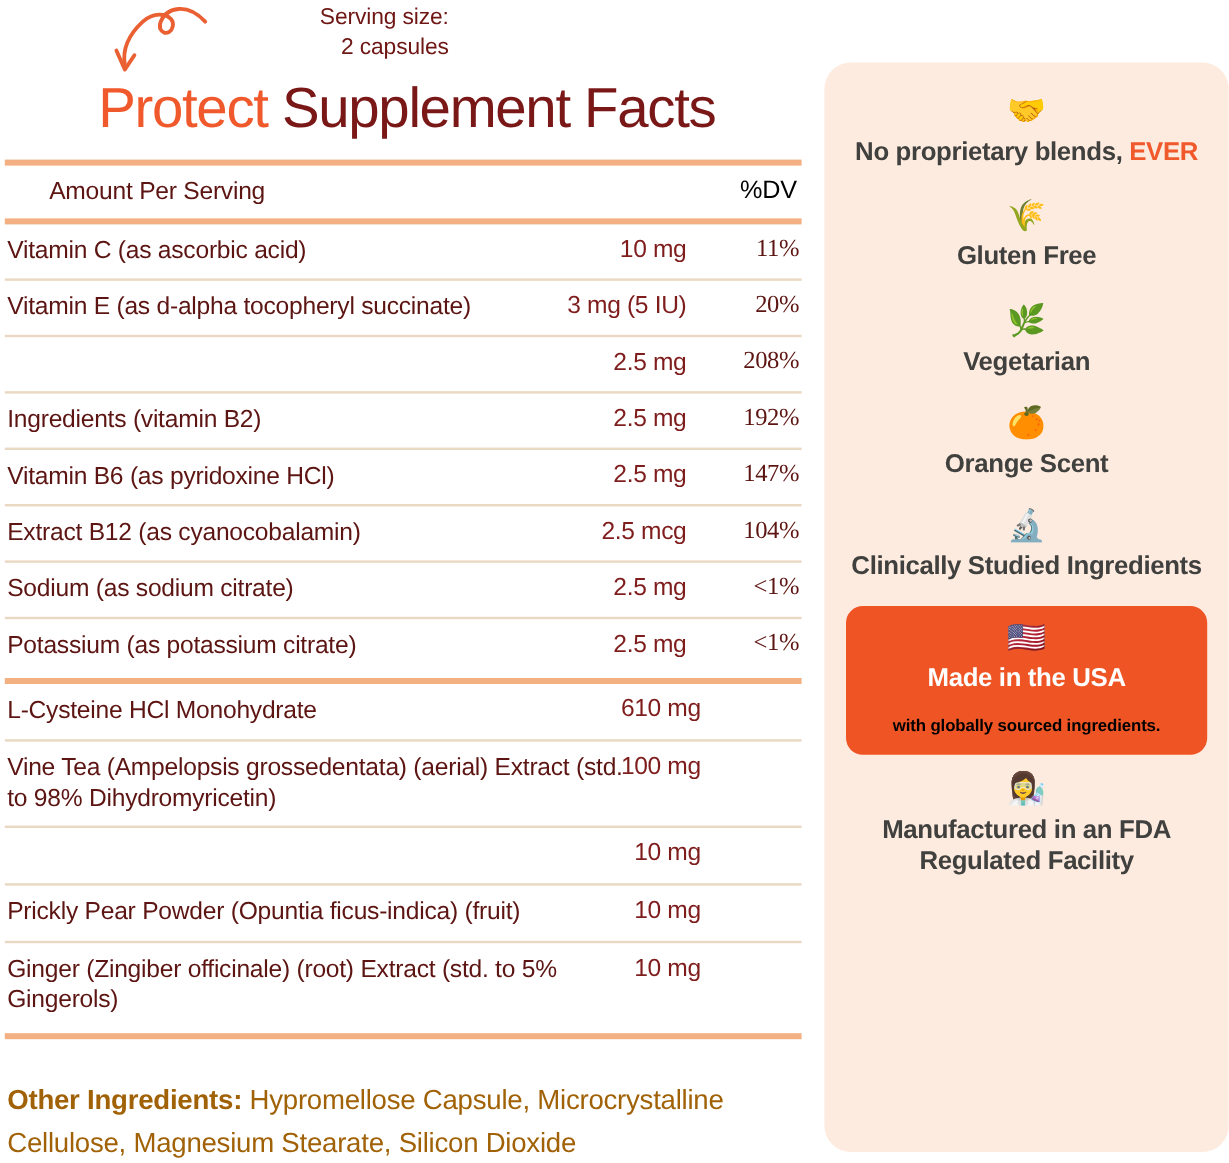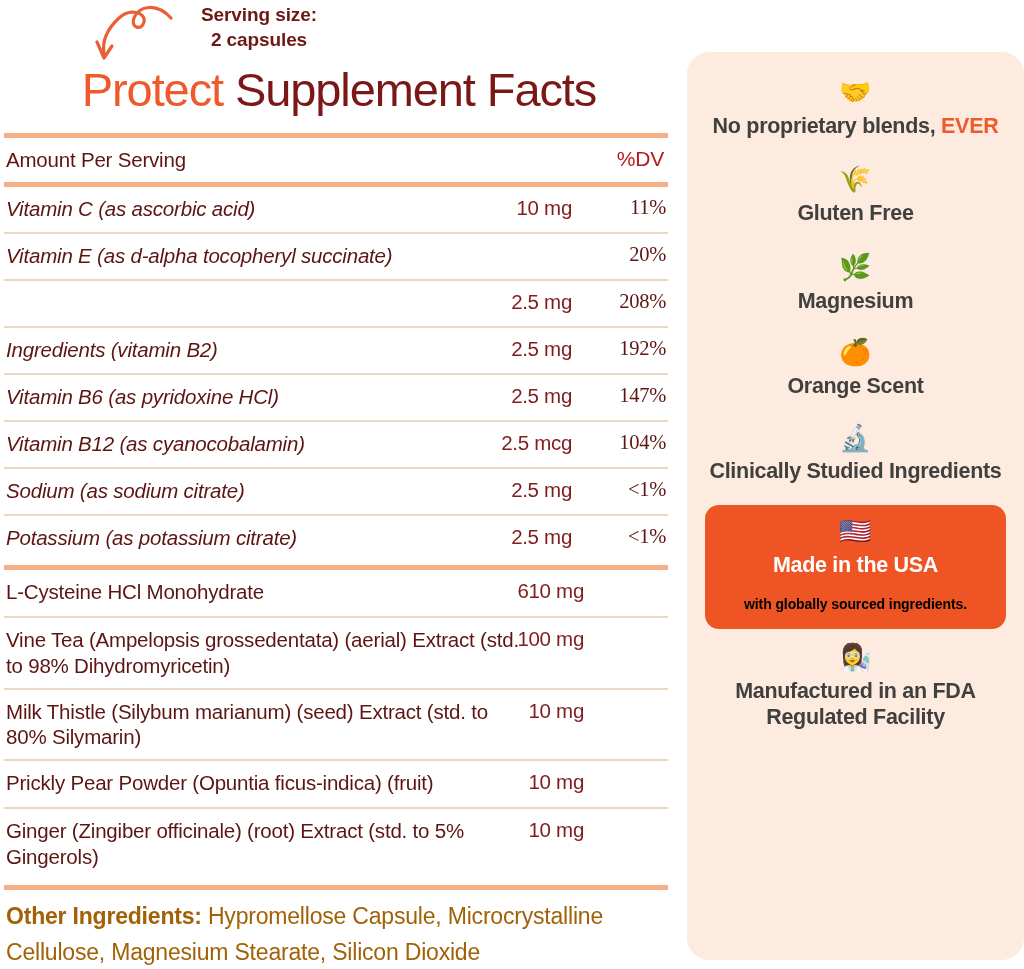"Serving size:" #serving-callout { font-weight: bold -> normal; left: 164px -> 184px; text-align: center -> right }
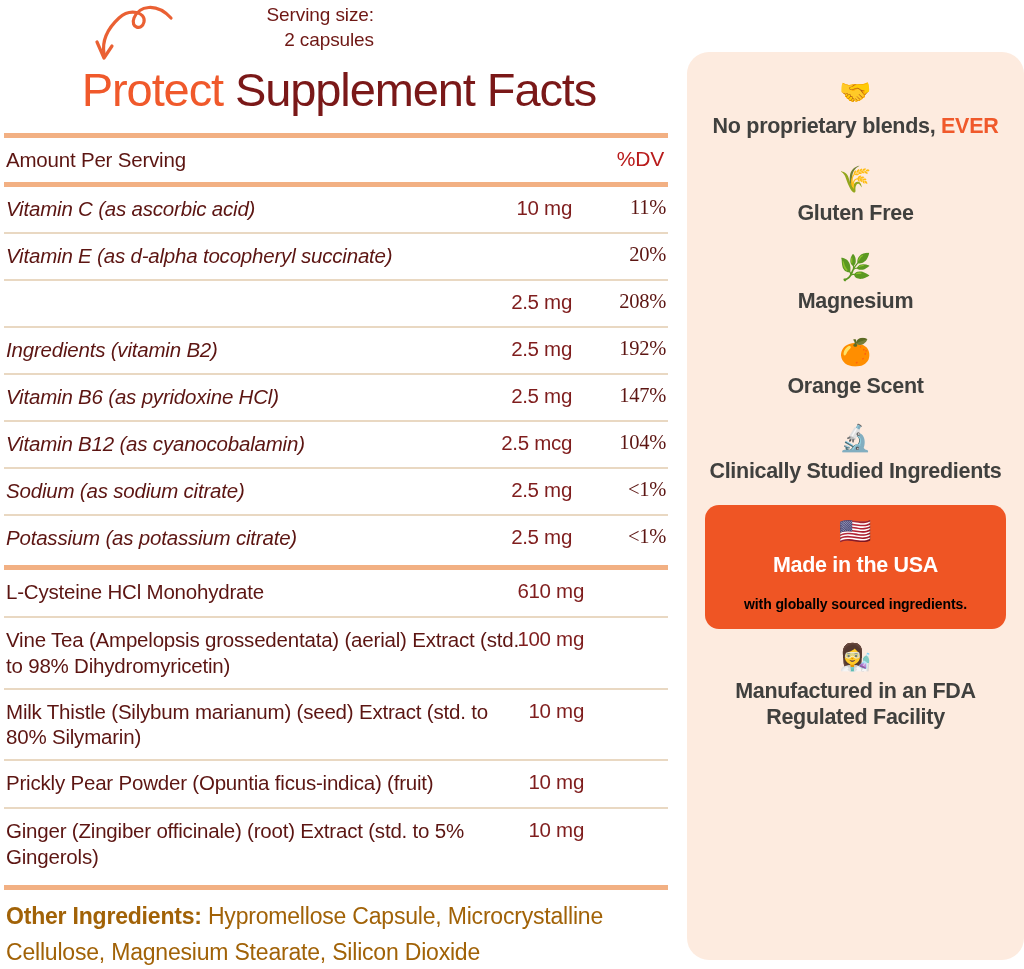"Amount Per Serving" div.frow-inner { margin-left: none -> 35px }
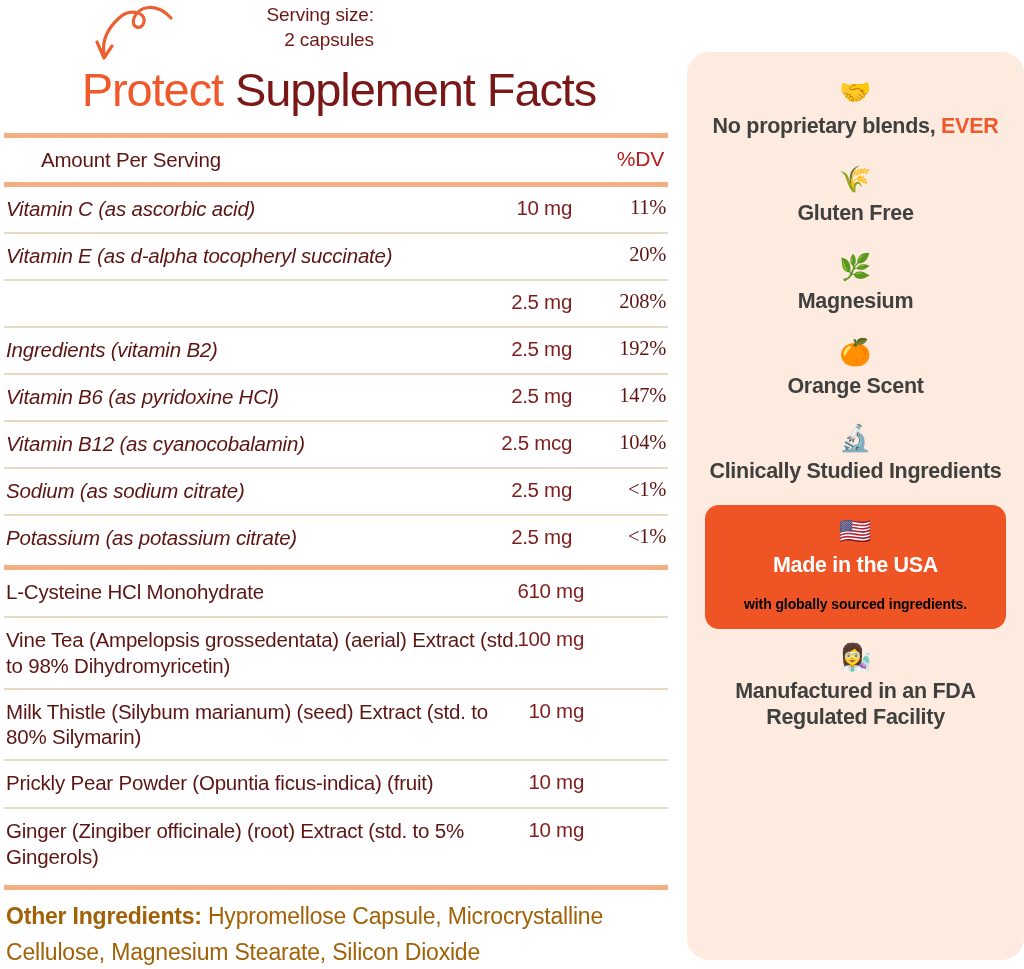"%DV" #hdr-dv { color: #b91c1c -> #000000 }
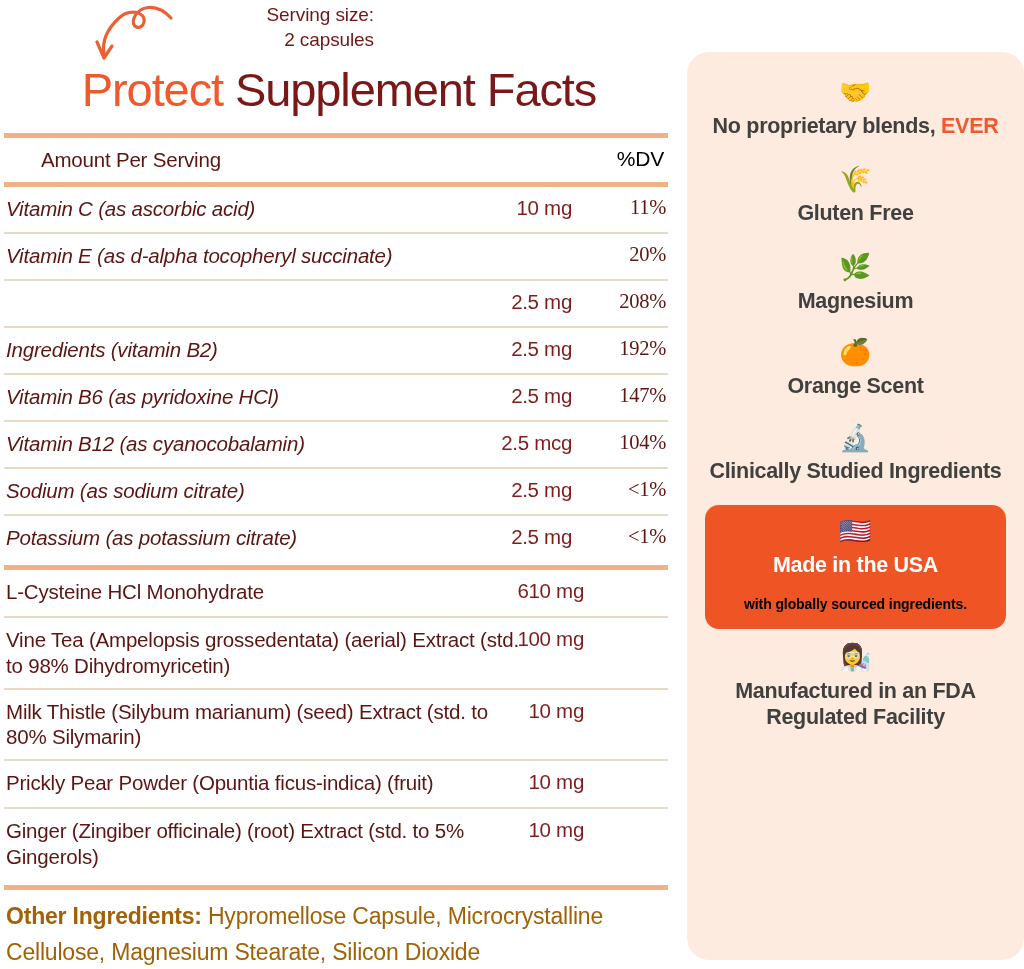"Vitamin C (as ascorbic acid)" .vit .f-name { font-style: italic -> none }
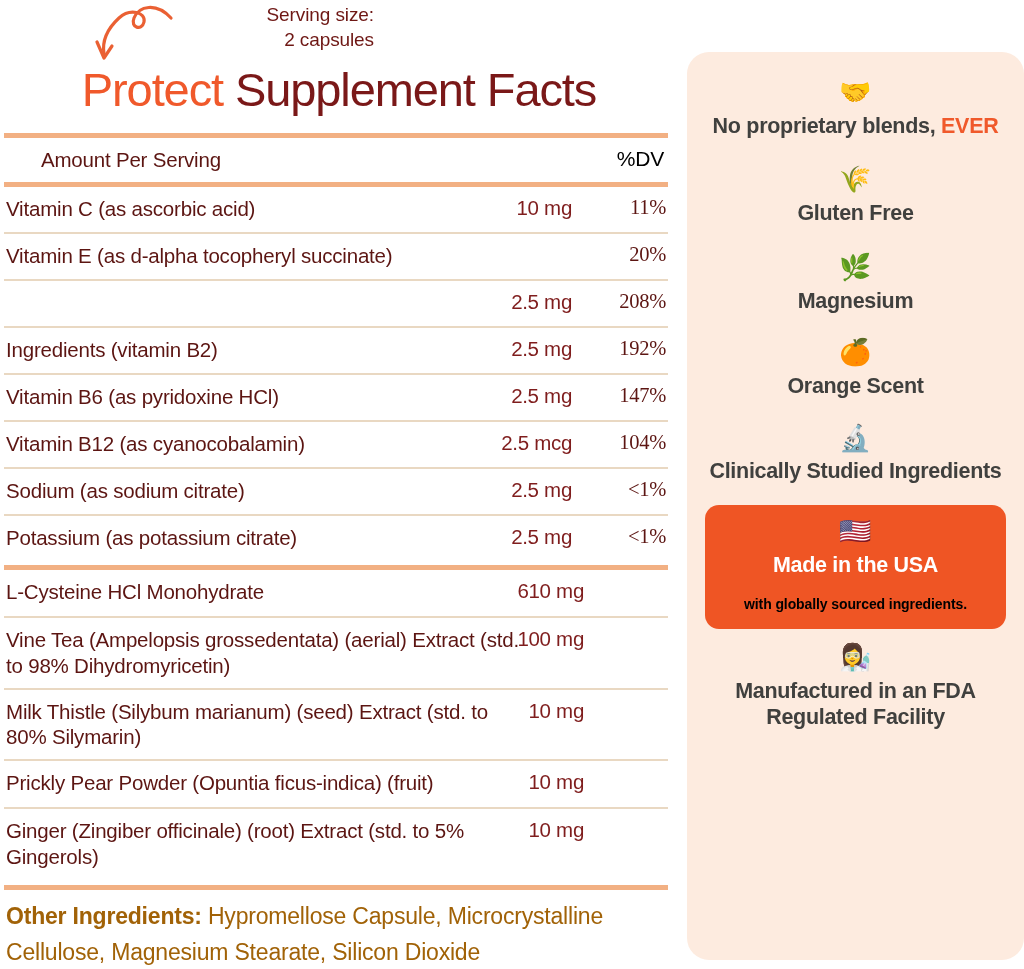"3 mg (5 IU)" span.f-amt { html: none -> <span>3 mg (5 IU)</span> }
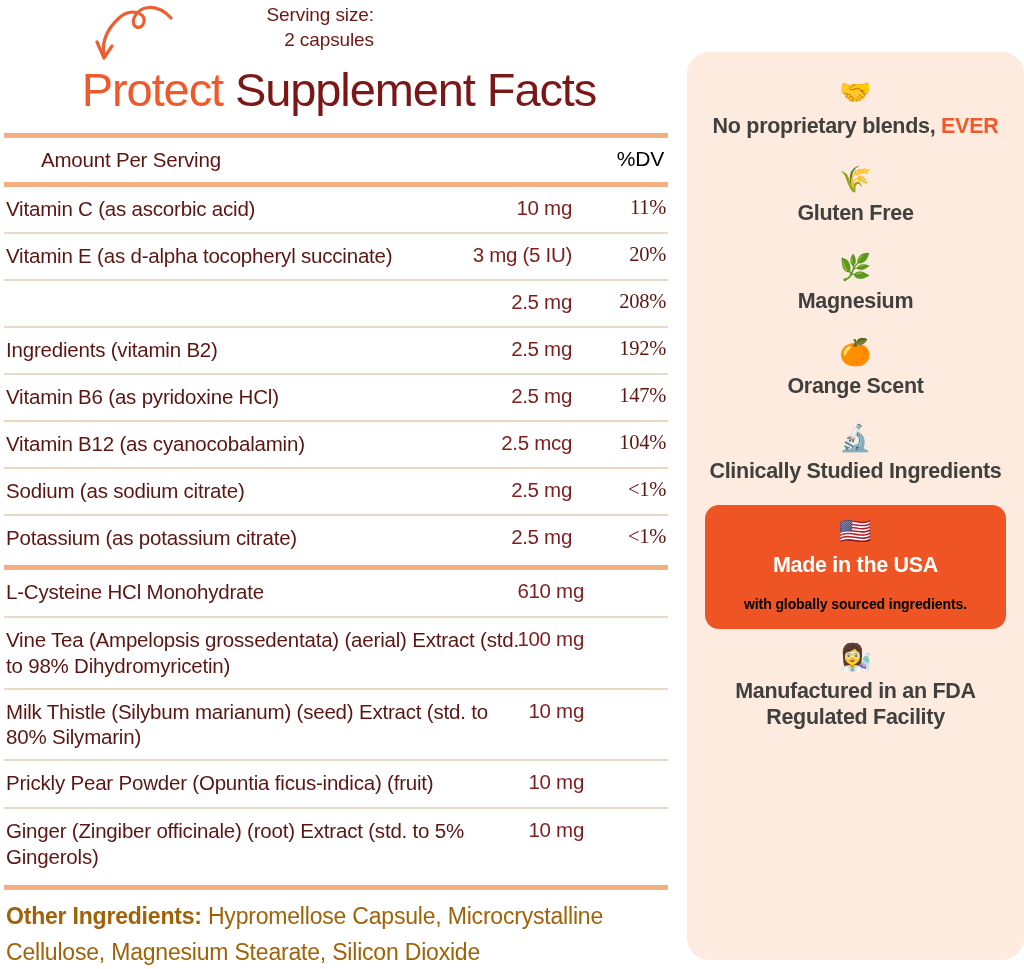"Magnesium" span.badge-label { text: Magnesium -> Vegetarian }
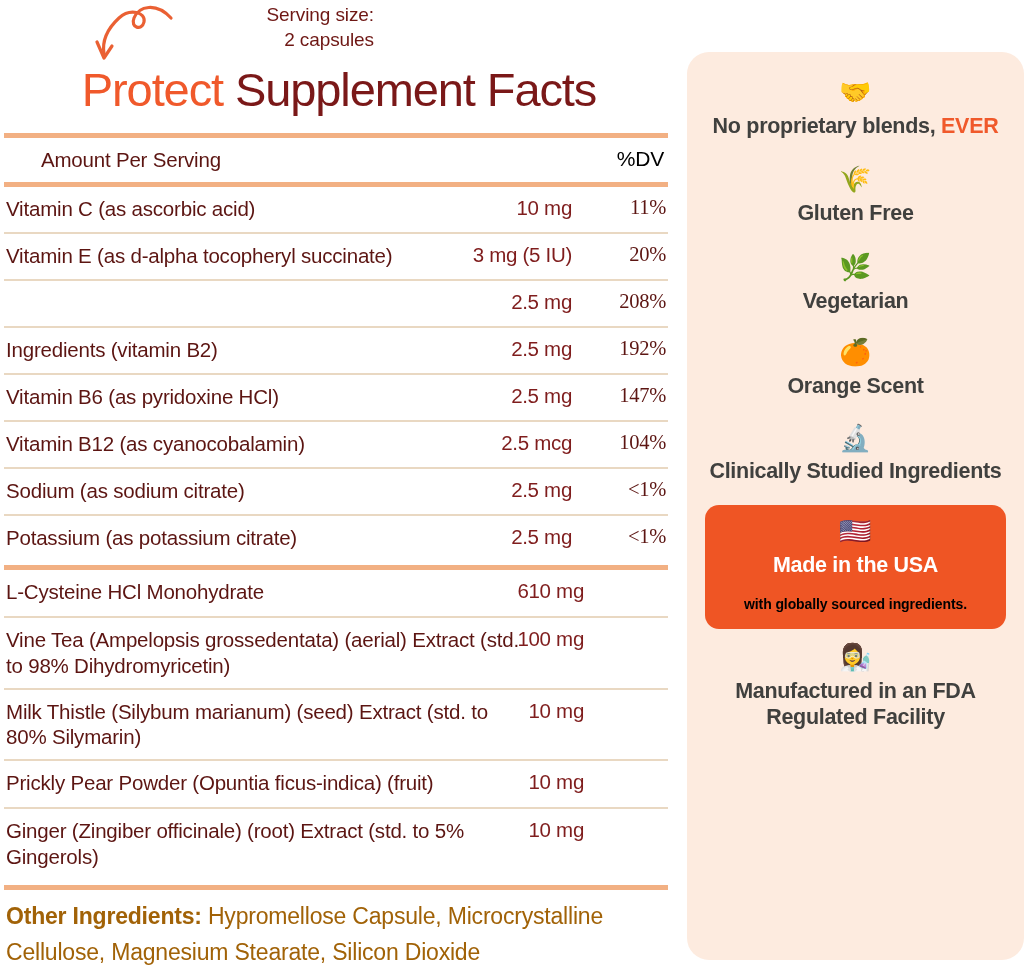"Vitamin B12" span.strong { text: Vitamin -> Extract }
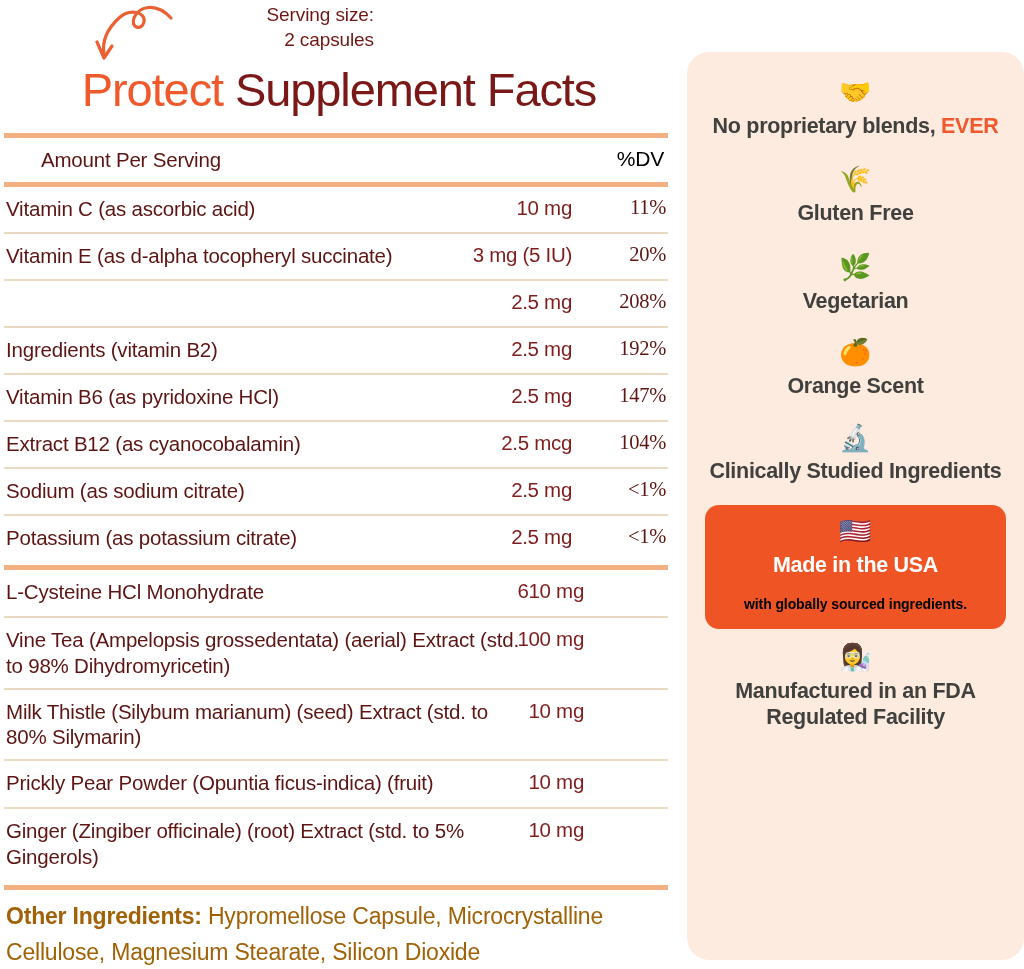"Milk Thistle (Silybum marianum) (seed)" span.f-name { html: <span><span>Milk Thistle </span><span>(Silybum marianum) (seed) Extract (std. to 80% Silymarin)</span></span> -> none }
